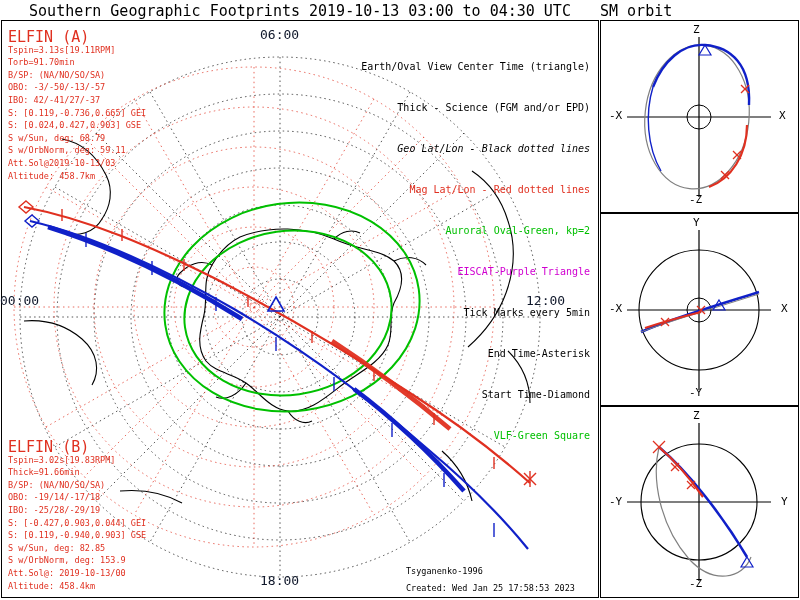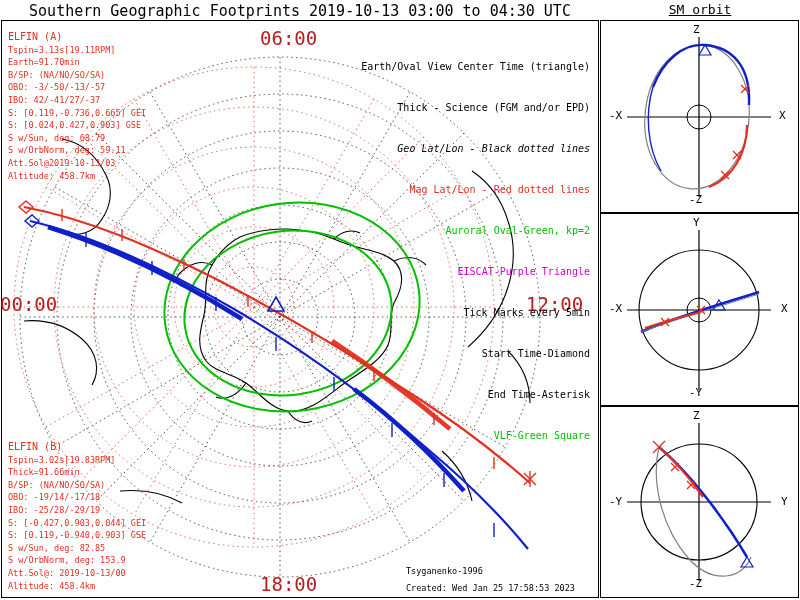"SM orbit" .orbit-title { font-size: 13px -> 15px; text-align: center -> none; text-decoration: underline -> none }
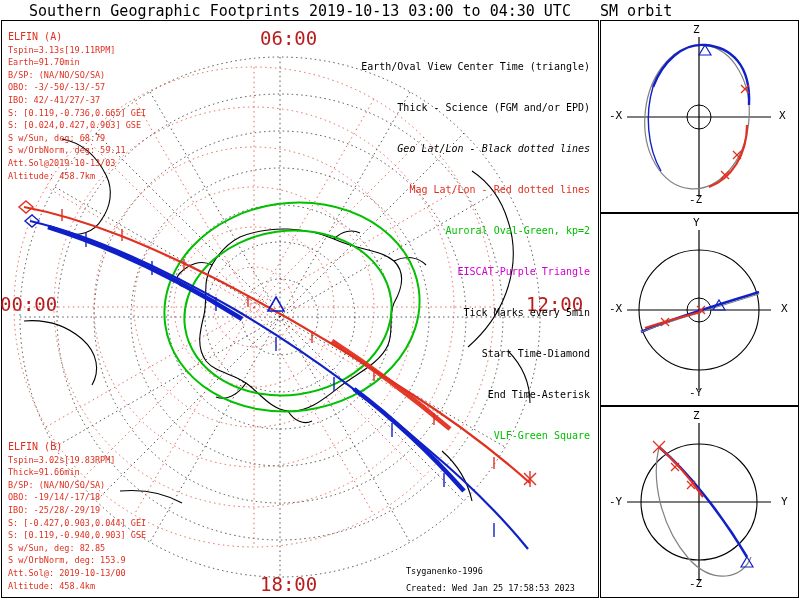"ELFIN (A)" .s10 { font-size: 10px -> 15px }
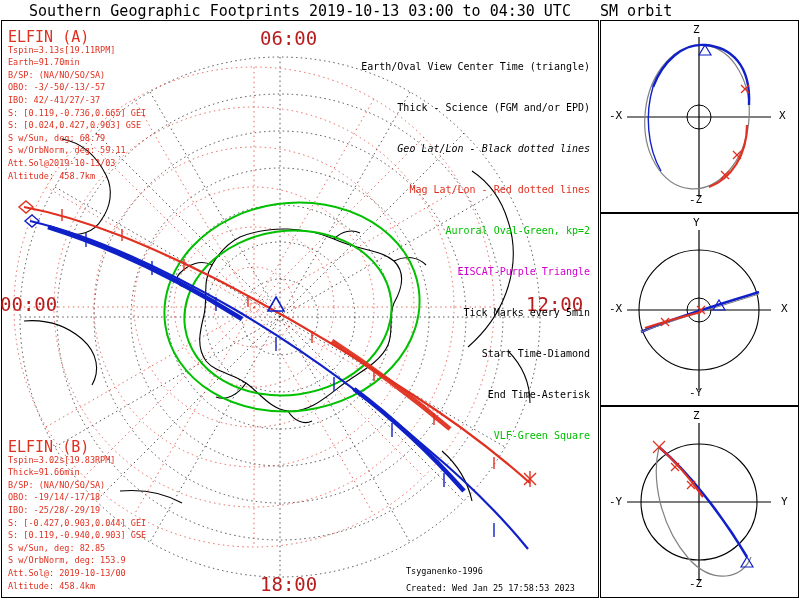"06:00" .clocklbl { color: #b91c1c -> #0f172a; font-size: 19px -> 13px }
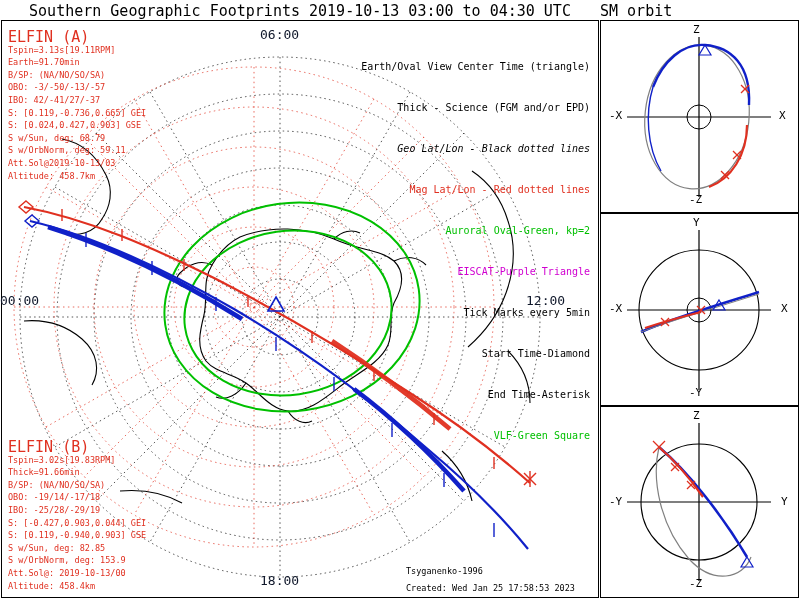"Earth=91.70min" div.s8 { text: Earth -> Torb }
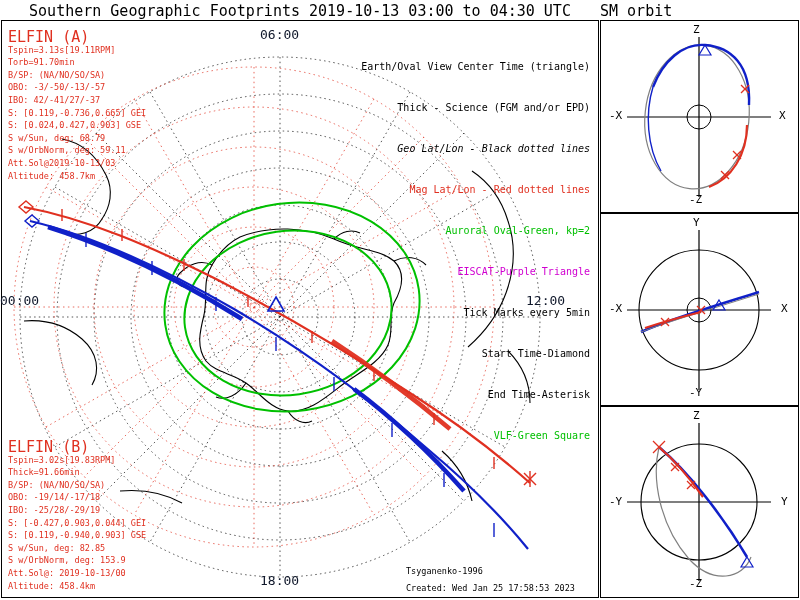"Start Time-Diamond" div.txt { order: before "End Time-Asterisk" -> after "End Time-Asterisk" }
